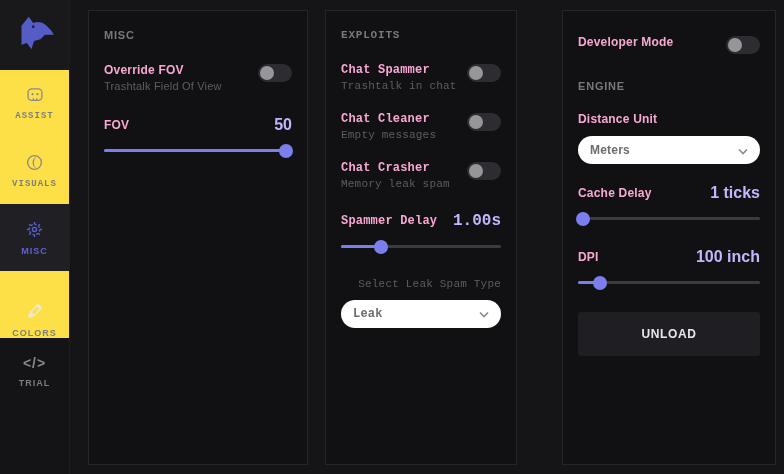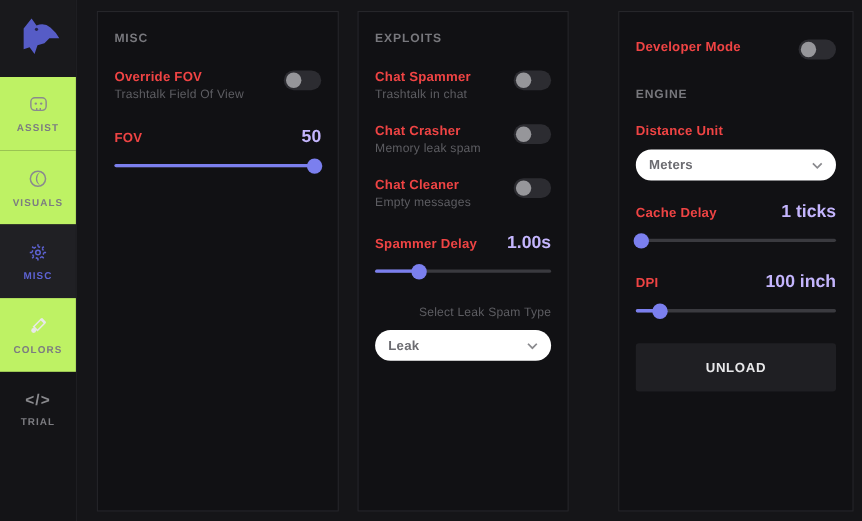"EXPLOITS" #panel-exploits { font-family: none -> Liberation Mono, monospace }
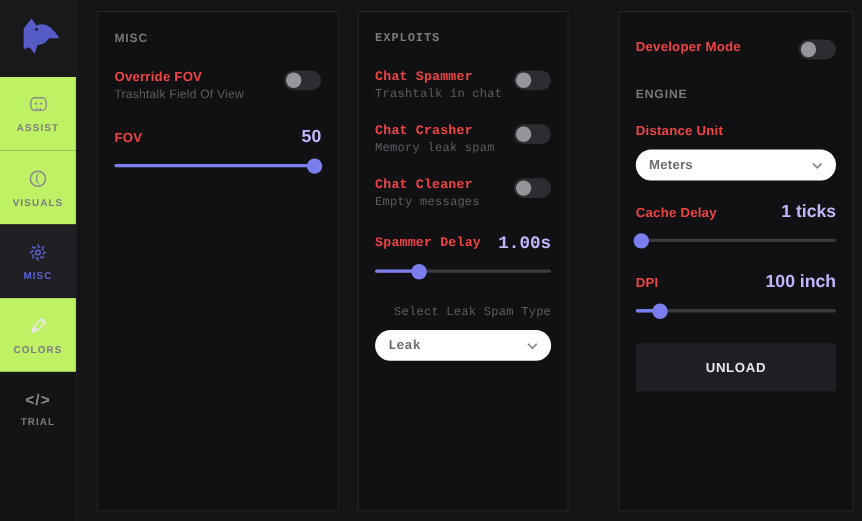"Developer Mode" .ctl-title { color: #ef4444 -> #f9a8d4 }
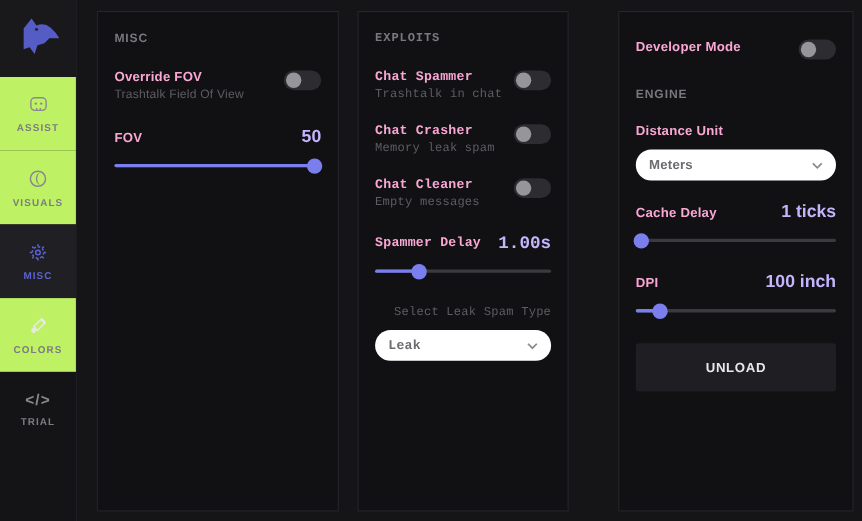"ASSIST" .nav-assist, .nav-visuals { background: #bef264 -> #fde047; font-family: none -> Liberation Mono, monospace }
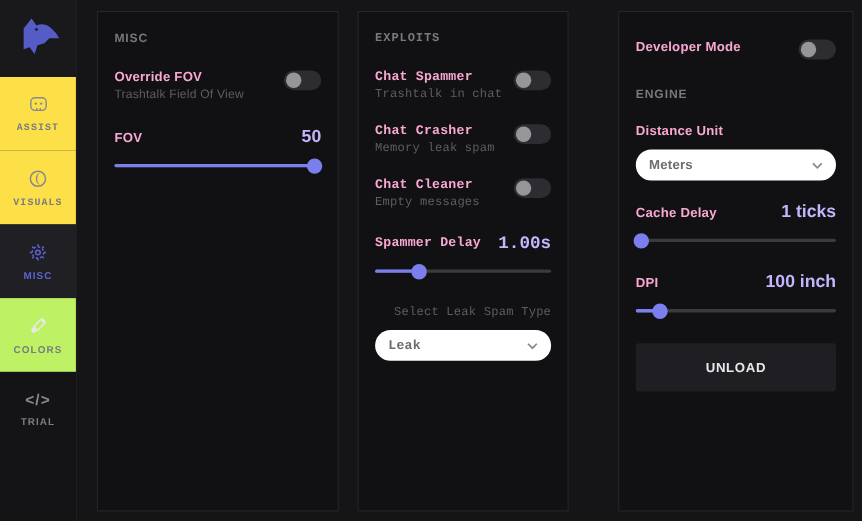"Chat Crasher" div.row-toggle { order: before "Chat Cleaner" -> after "Chat Cleaner" }
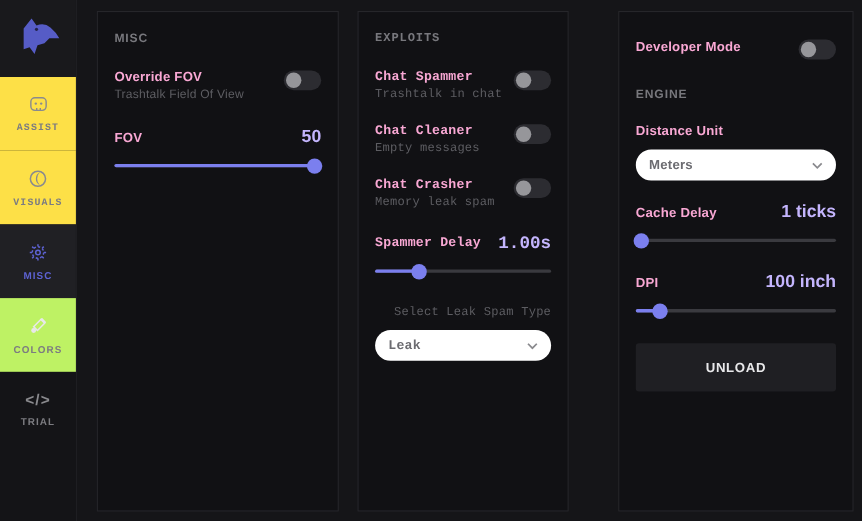"COLORS" .nav-colors { background: #bef264 -> #fde047; justify-content: none -> flex-end }
